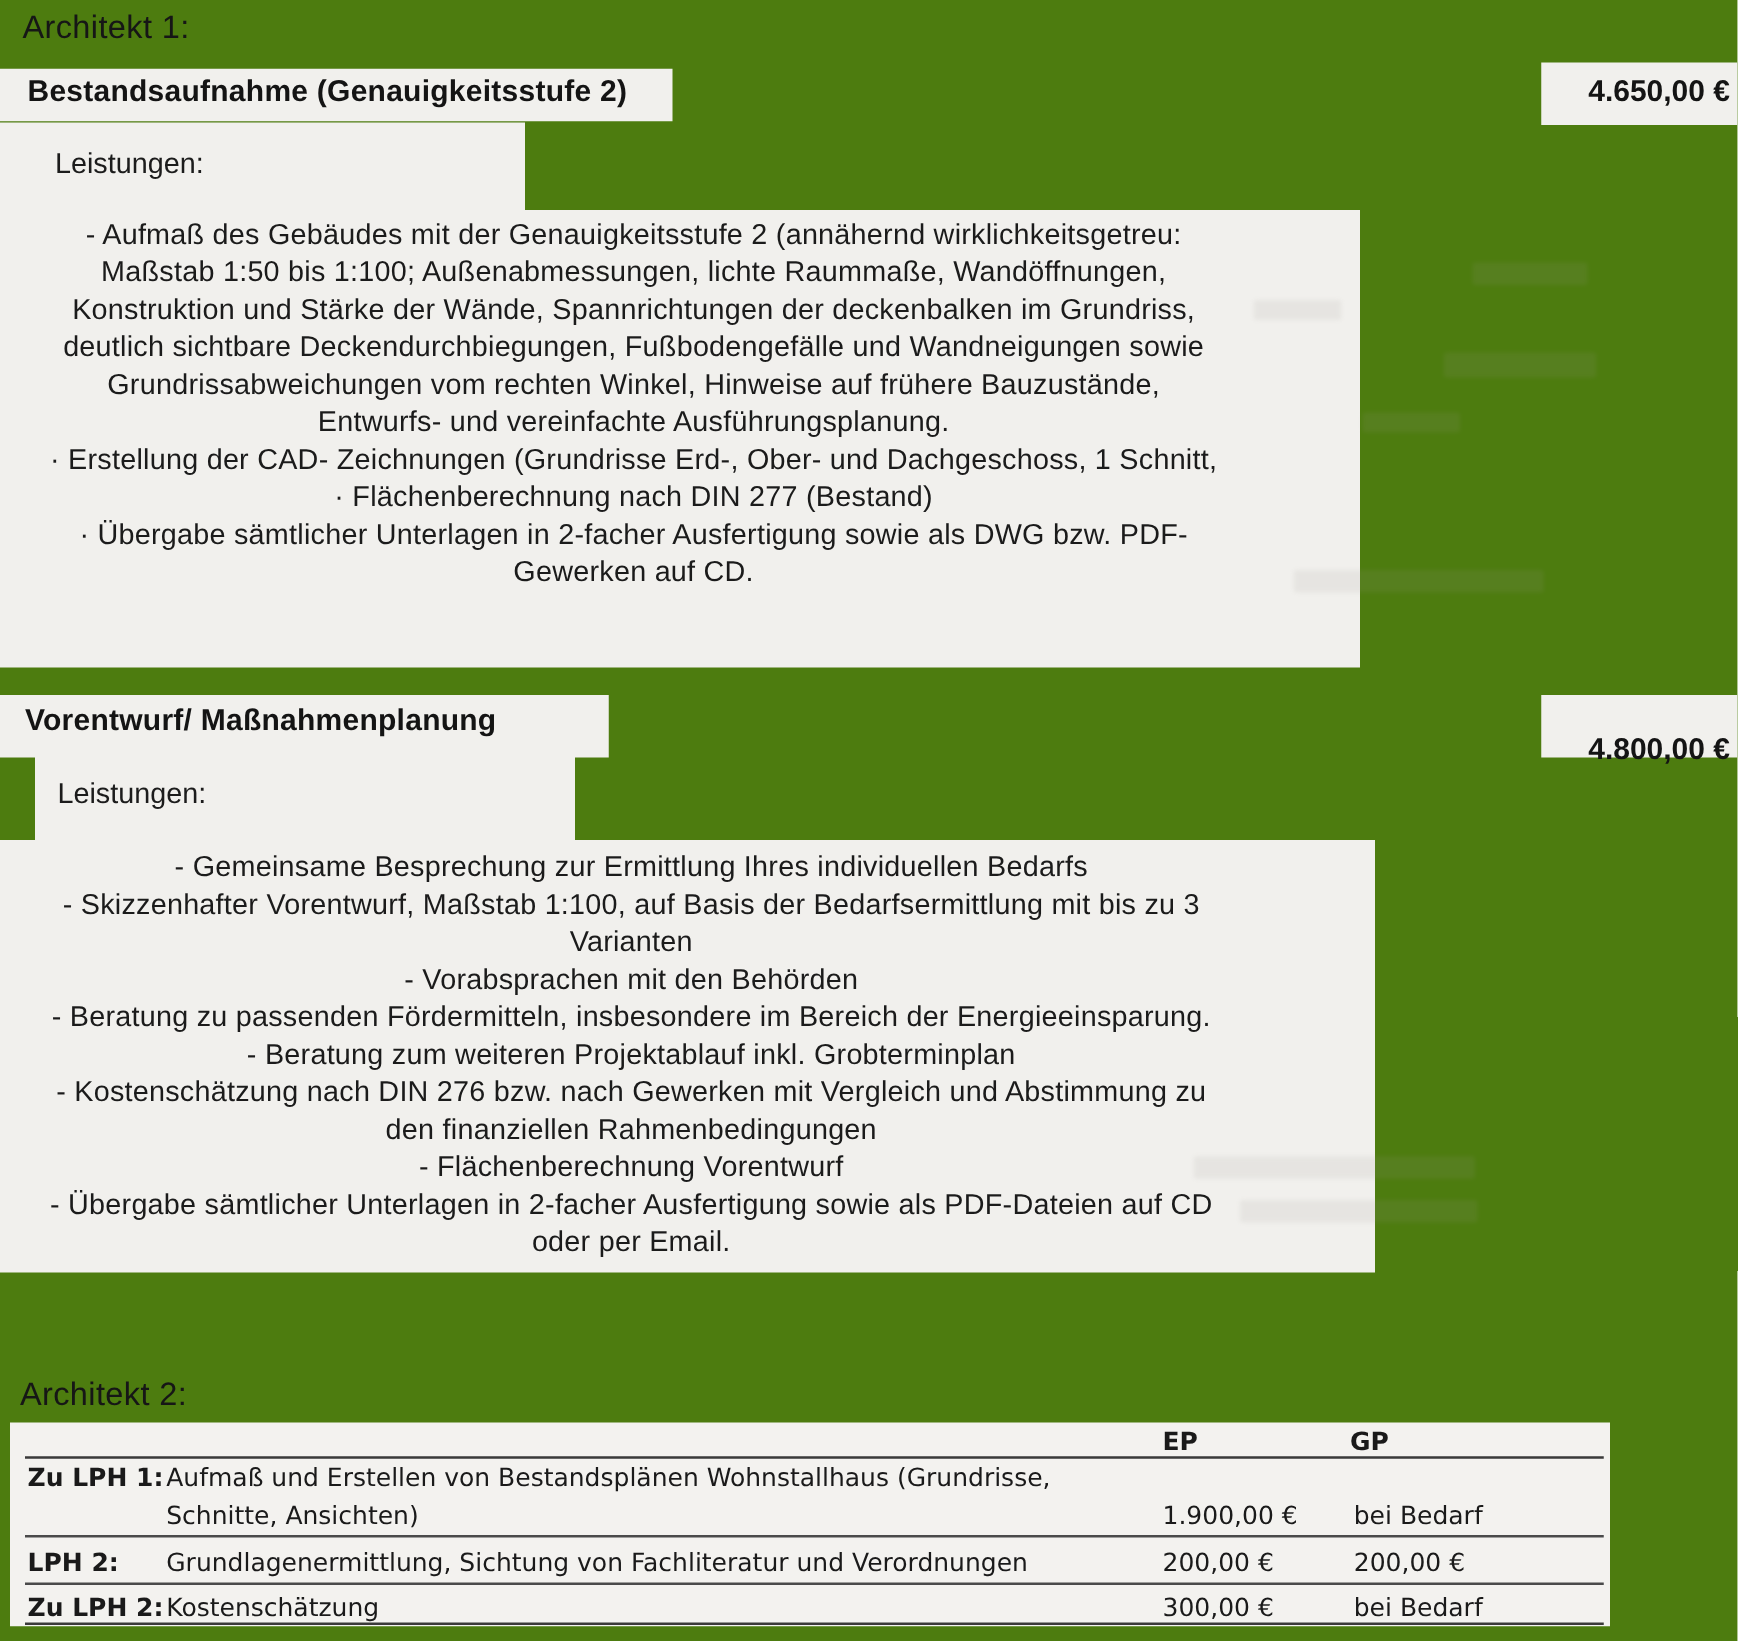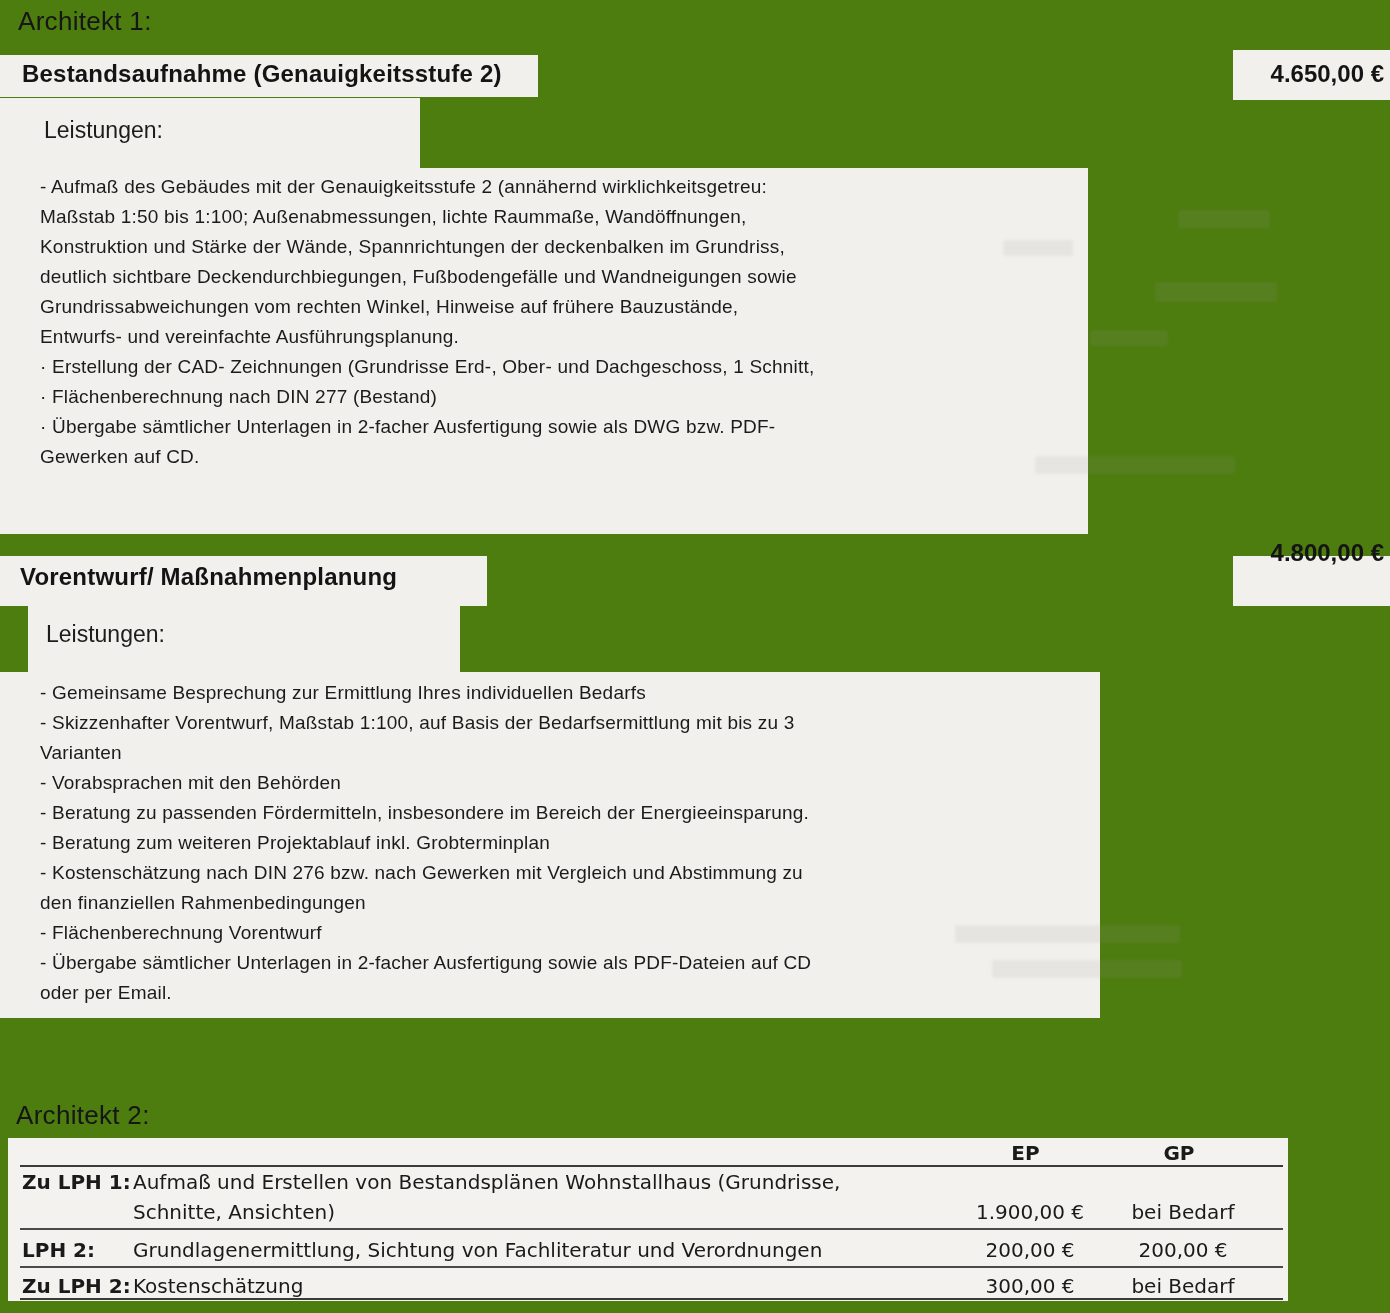"- Aufmaß des Gebäudes mit" .body-lines { font-size: 19px -> 23px; text-align: none -> center }
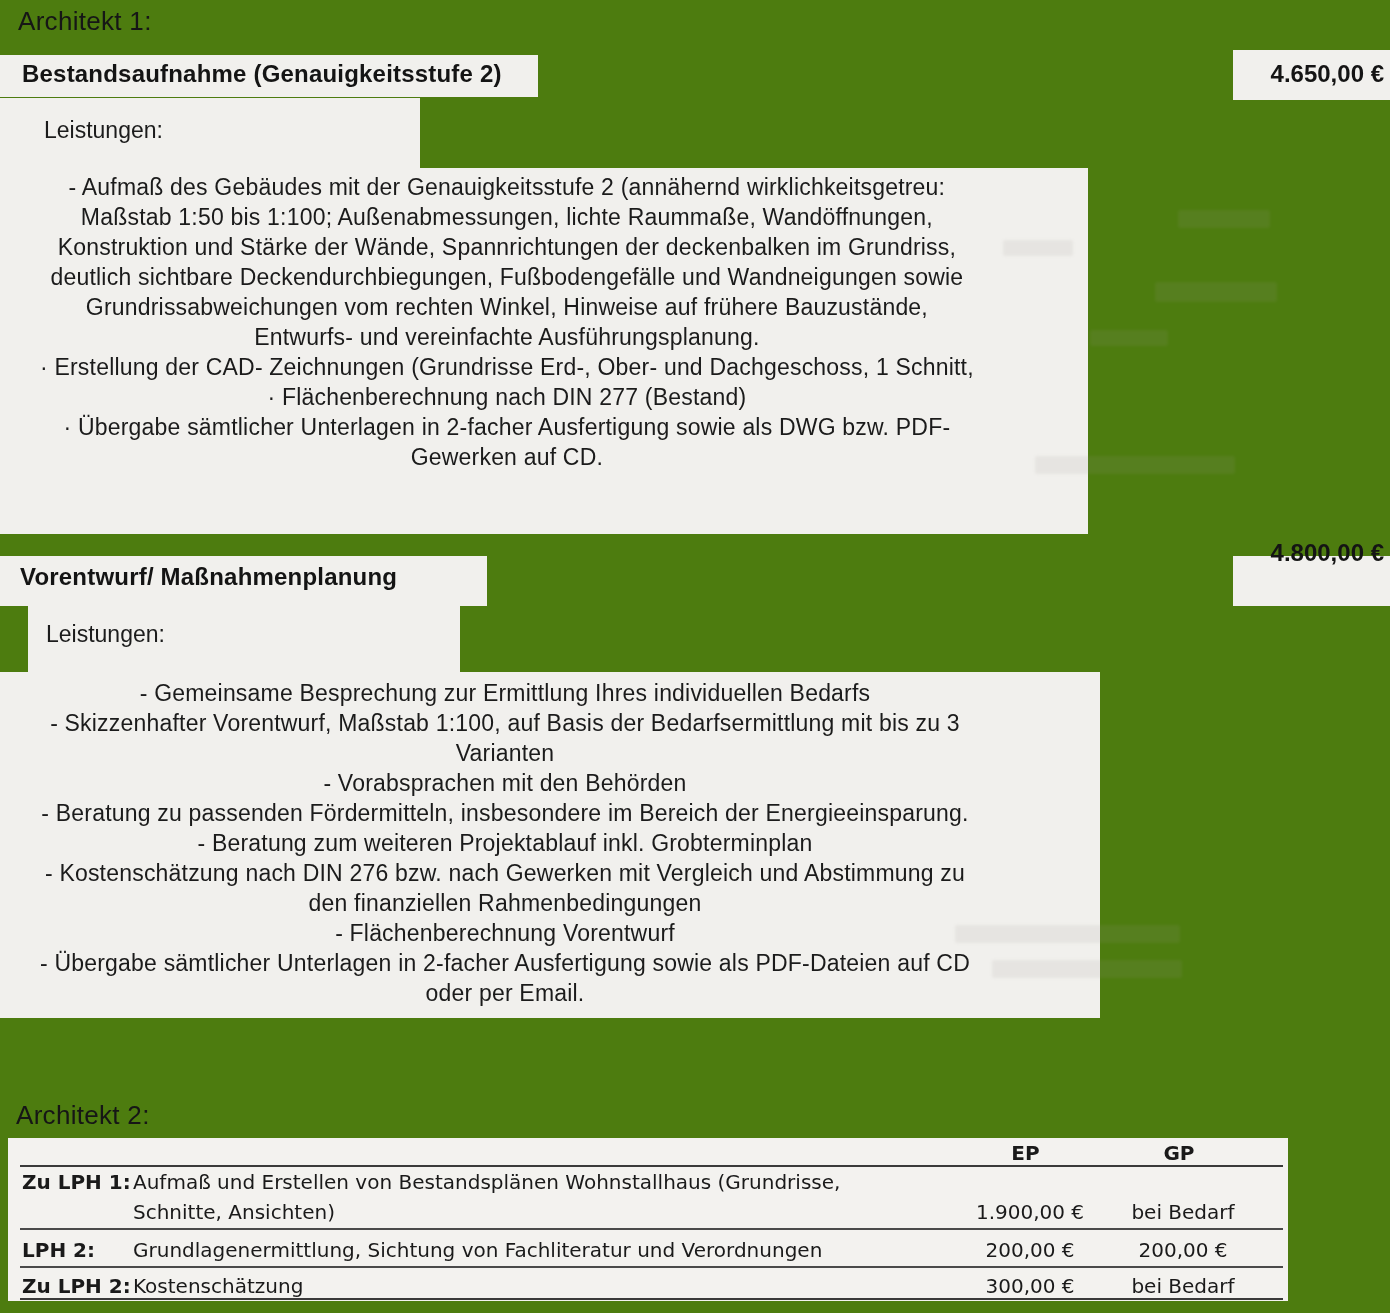"4.800,00 €" div.sec-price { top: 539px -> 586px }
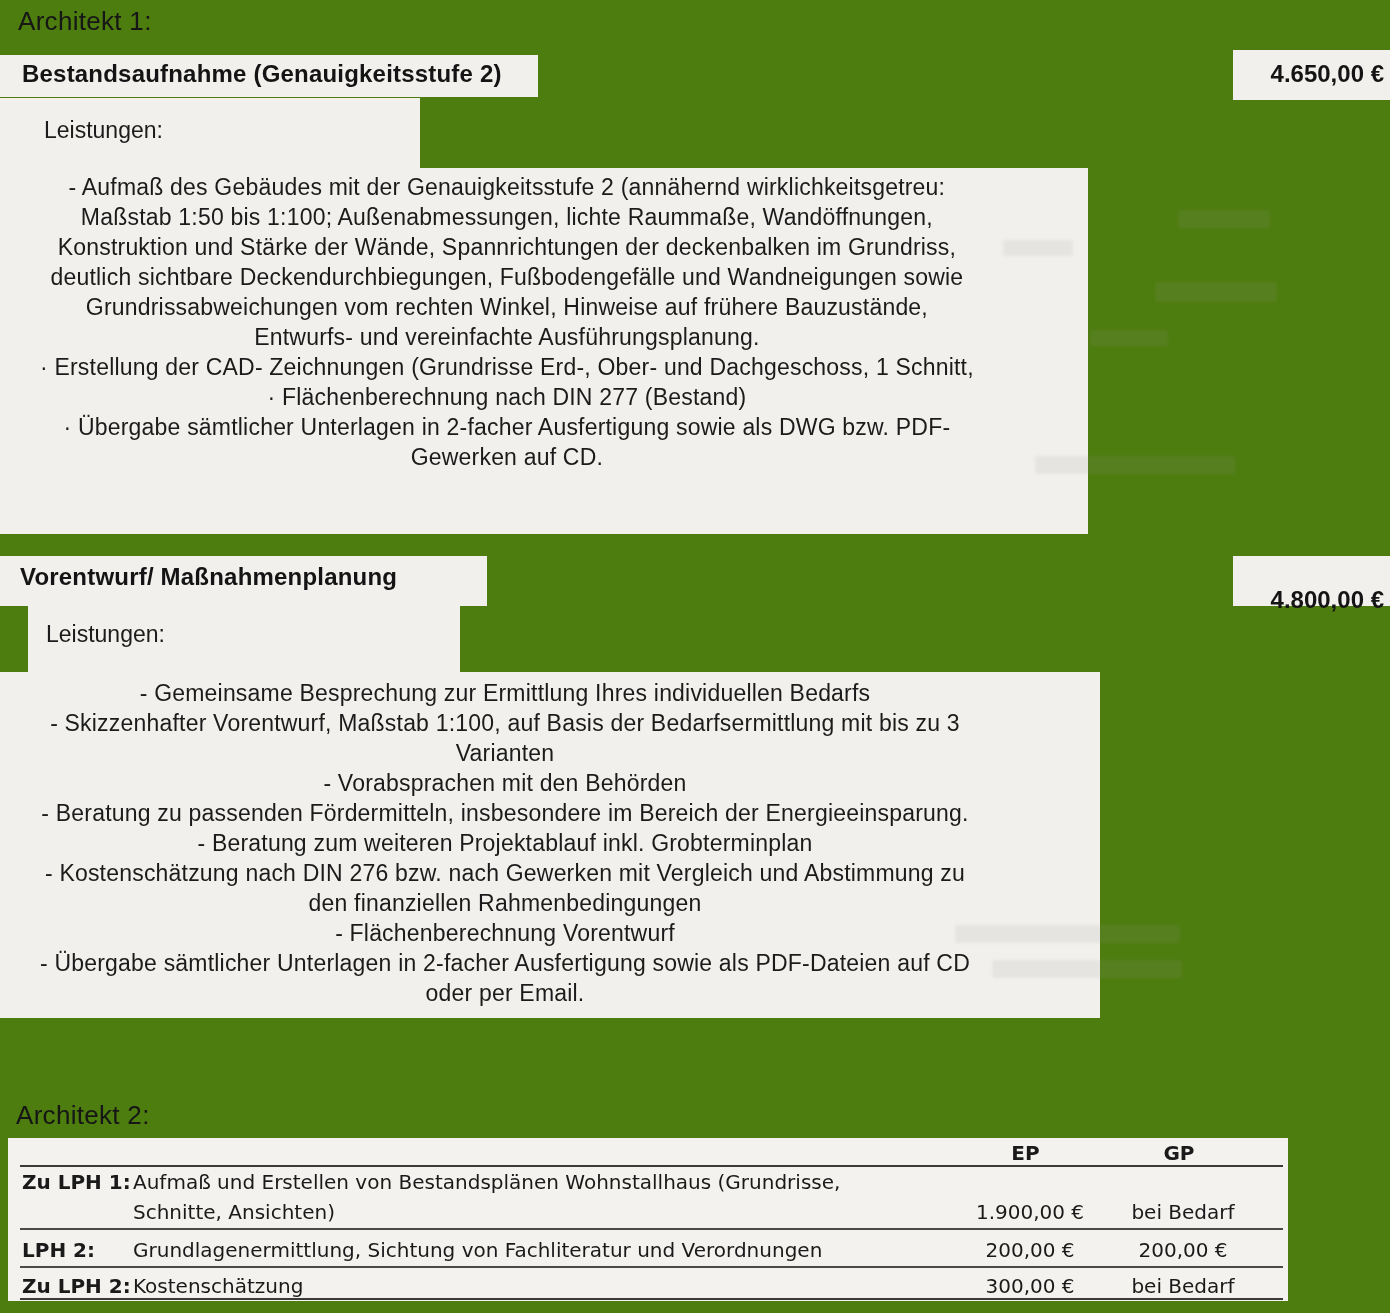"EP" .tbl-right { text-align: center -> left }
